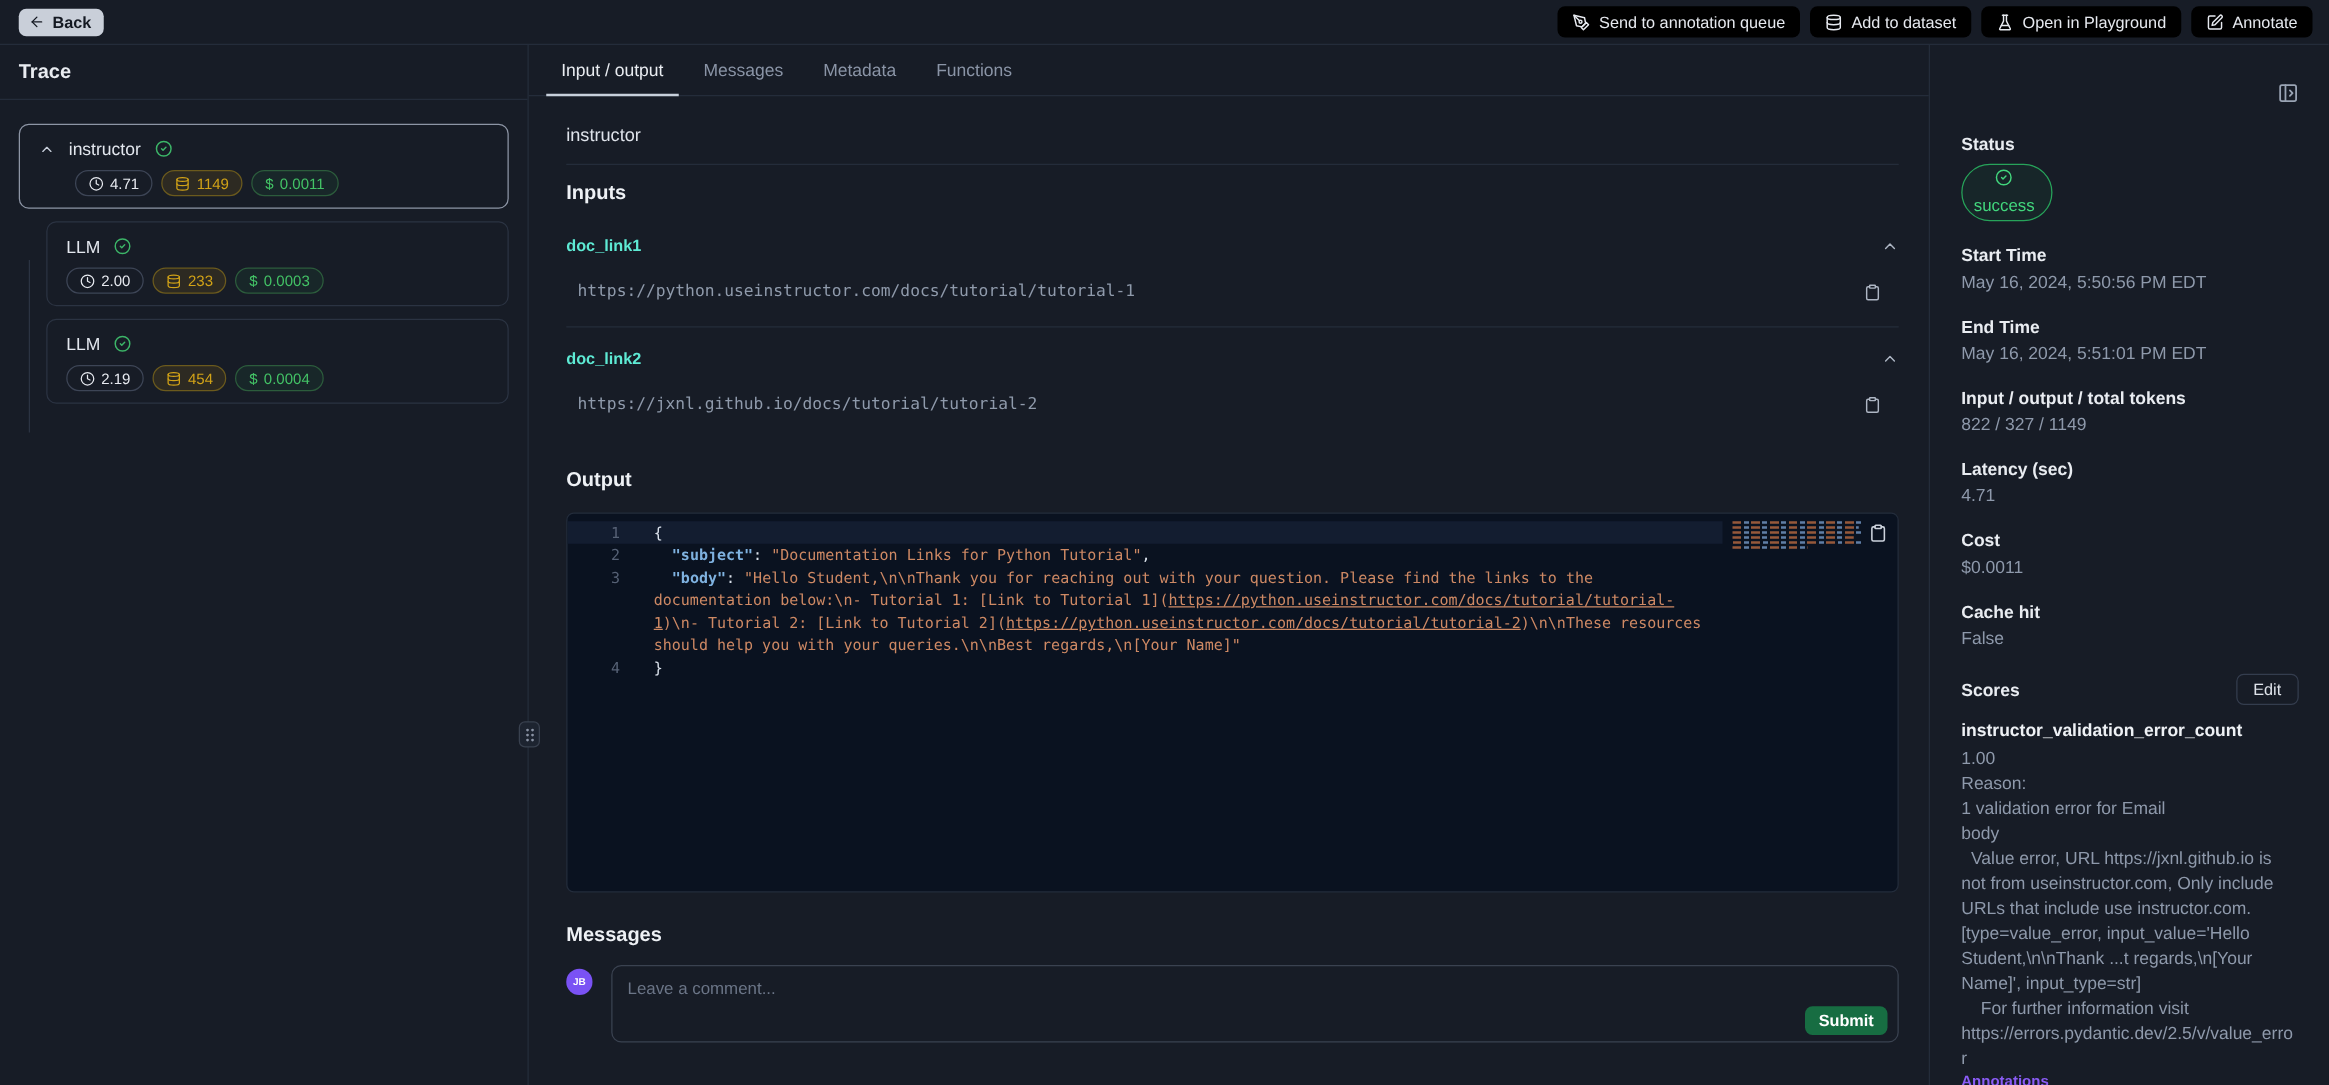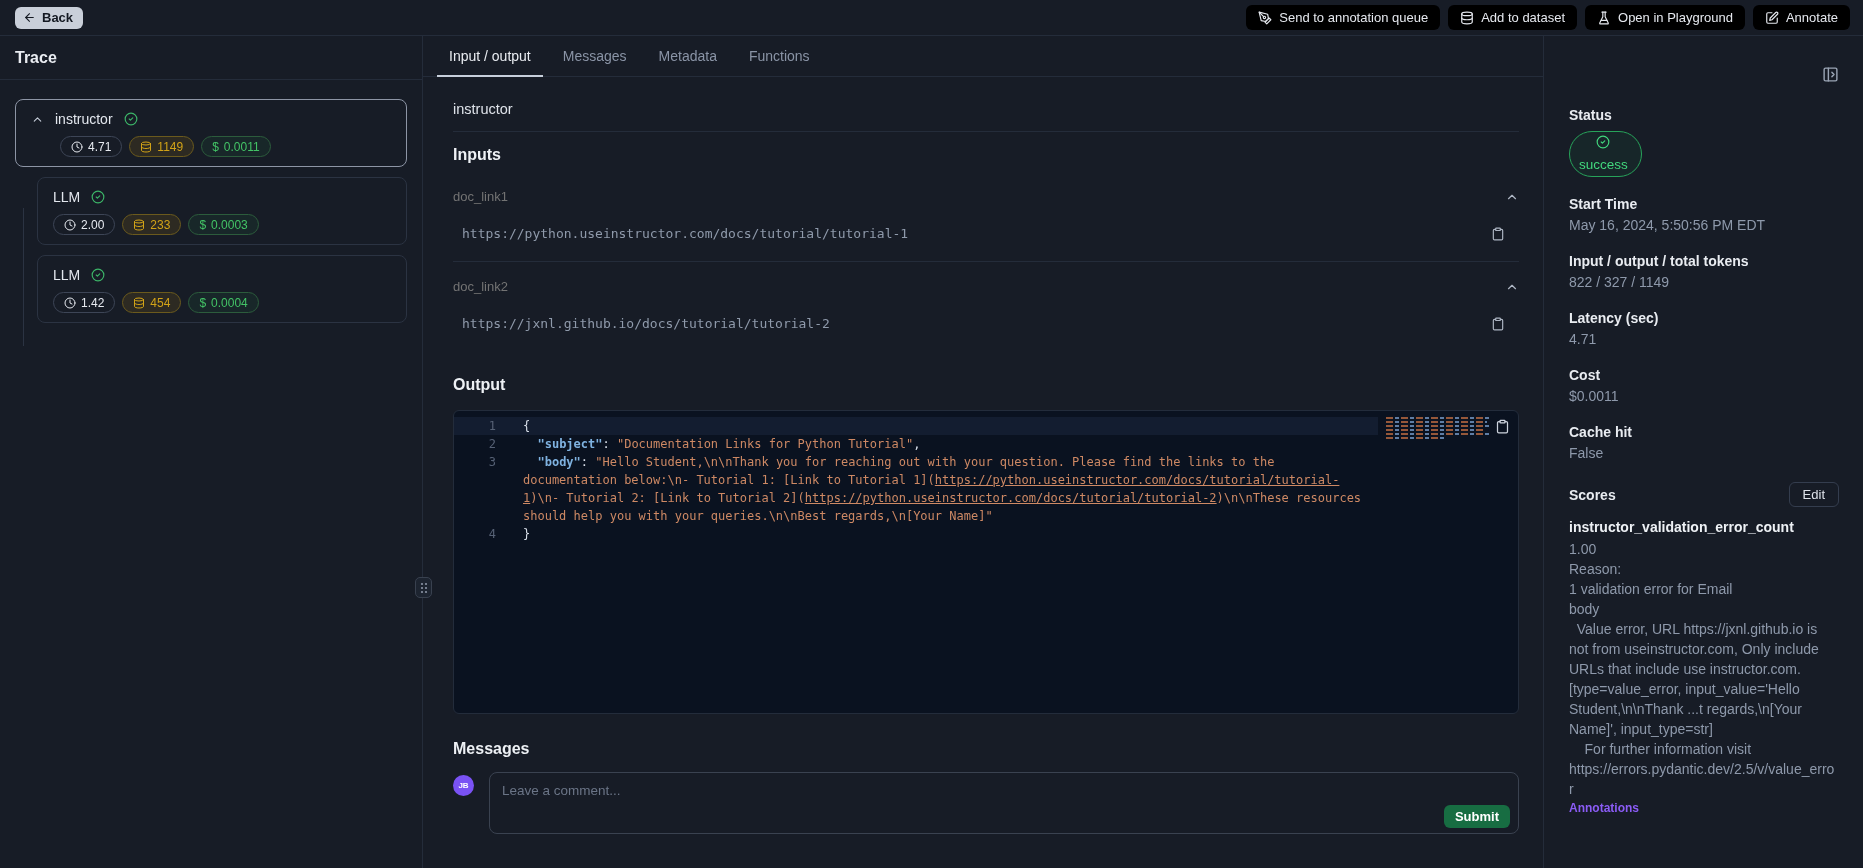"doc_link1" .in-label { color: #737373 -> #5eead4; font-weight: 400 -> 700 }
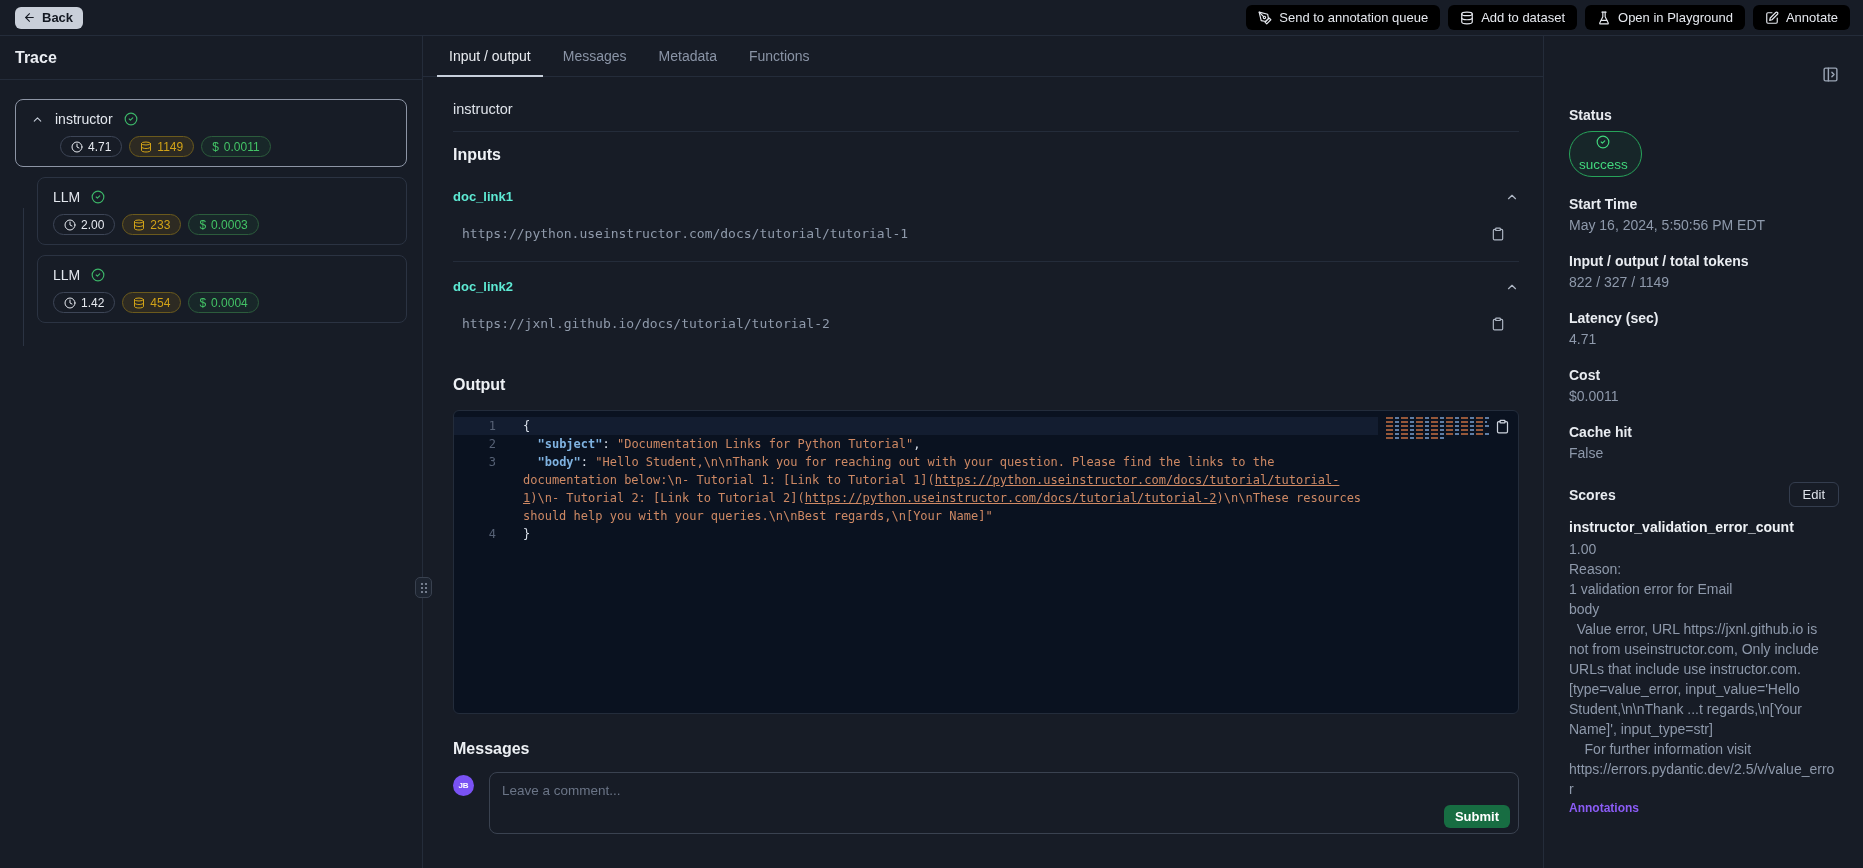"End Time" div.fld { html: none -> <div> <div>End Time</div> <div>May 16, 2024, 5:51:01 PM EDT</div> </div> }
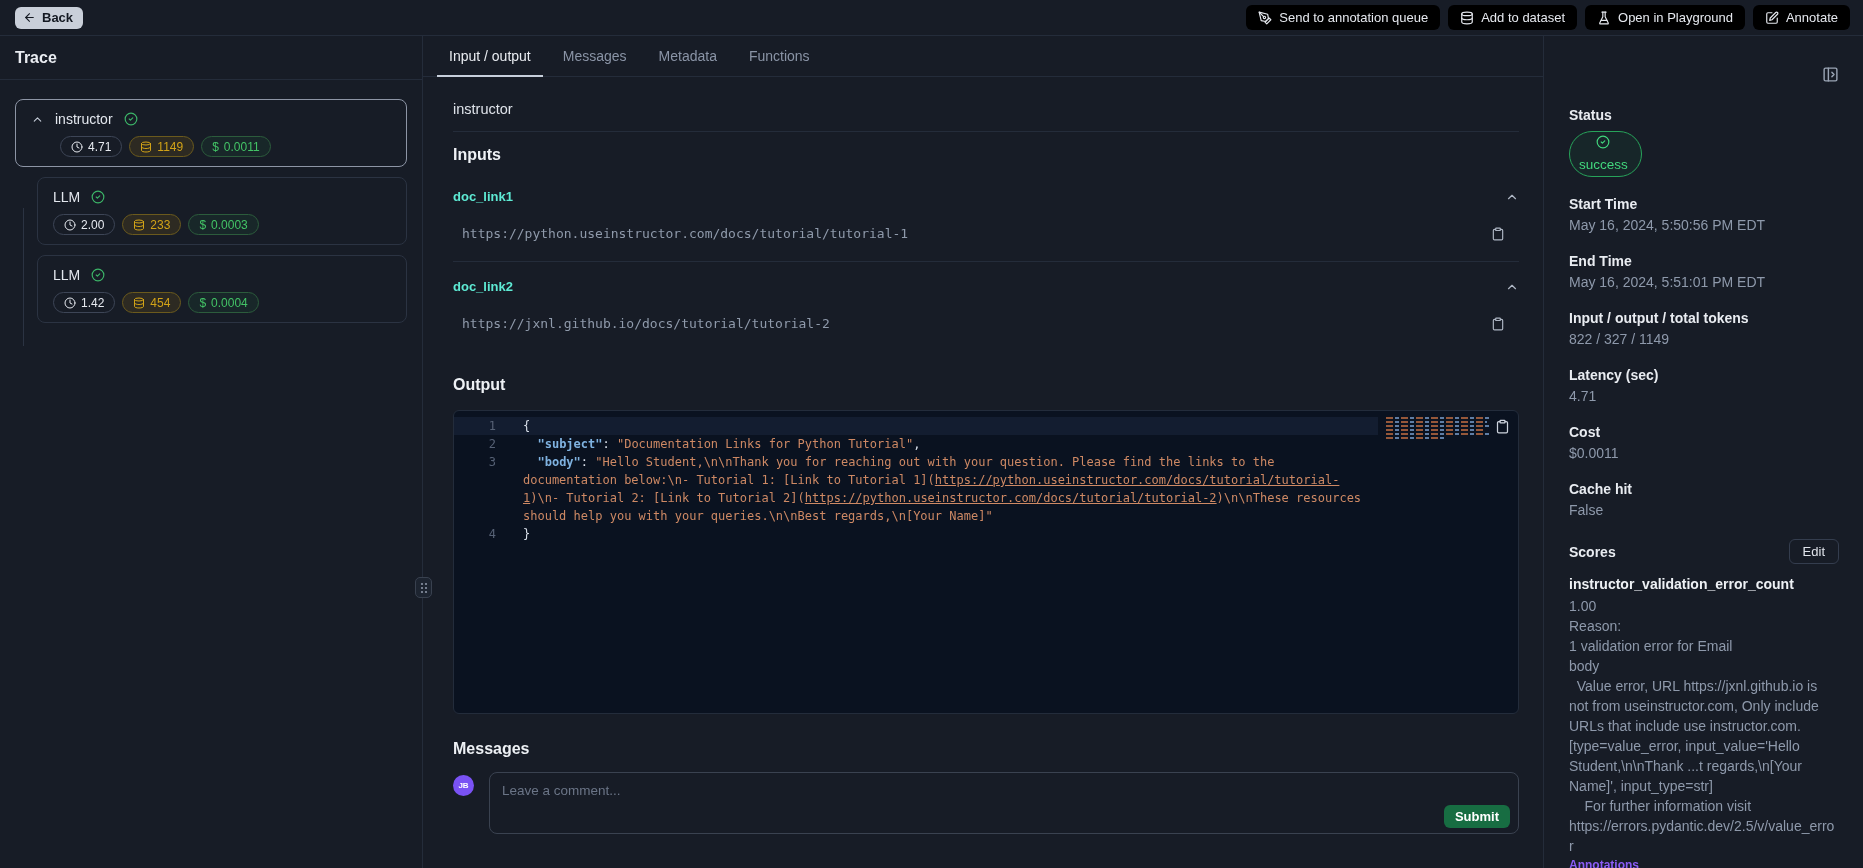"1.42" span { text: 1.42 -> 2.19 }
